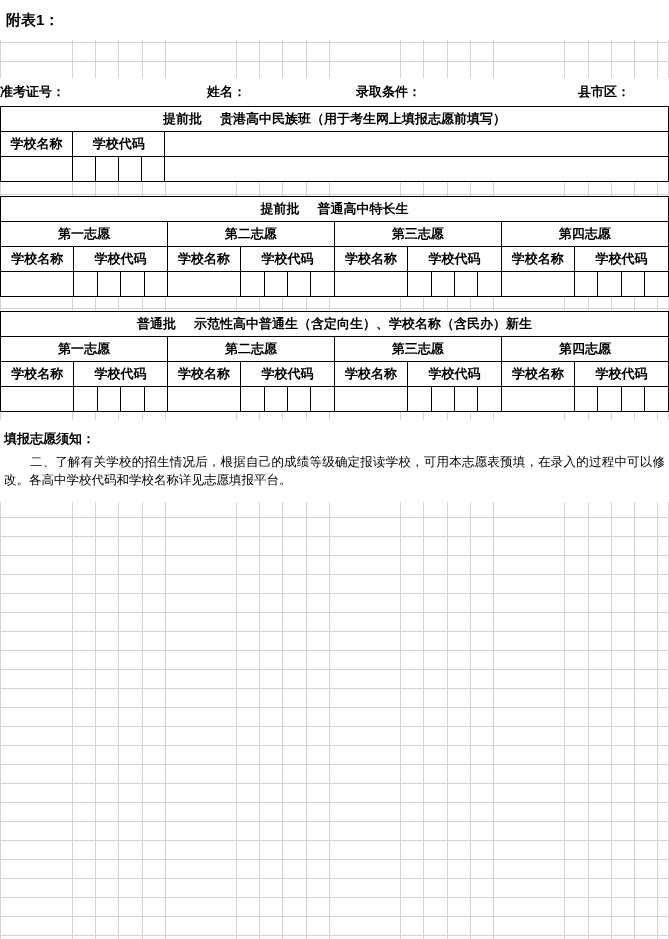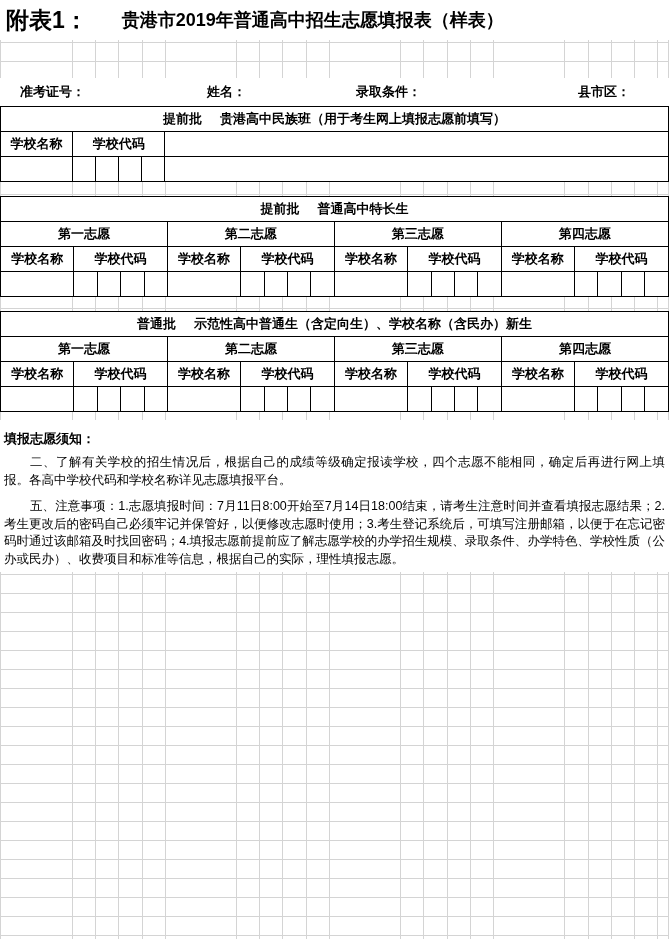"附表1：" .title-prefix { font-size: 23px -> 15px }
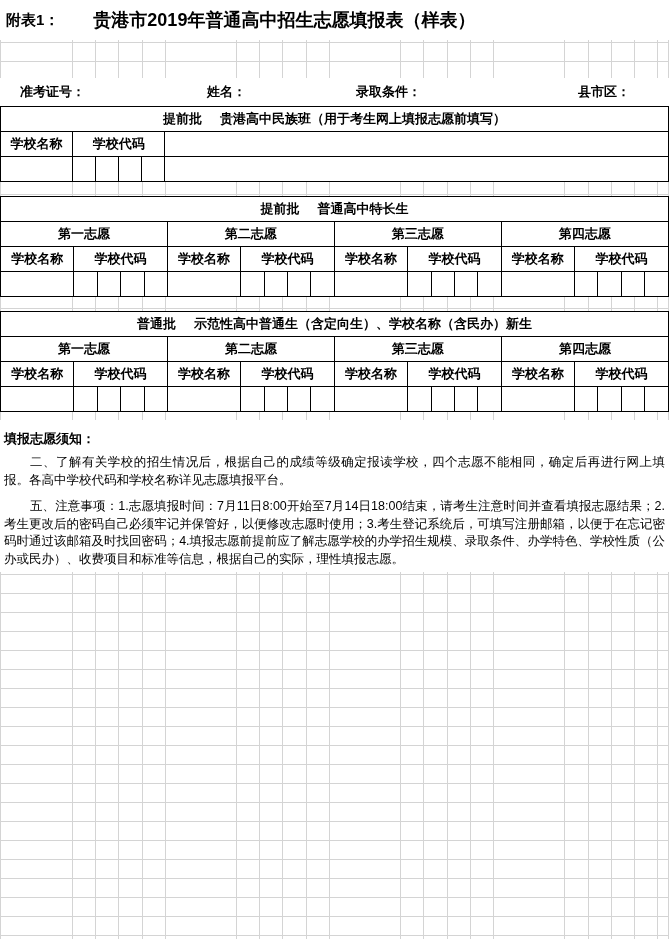"贵港市2019年普通高中招生志愿填报表（样表）" span.title-main { html: <span>贵港市2019年普通高中招生志愿填报表（样表）</span> -> none }
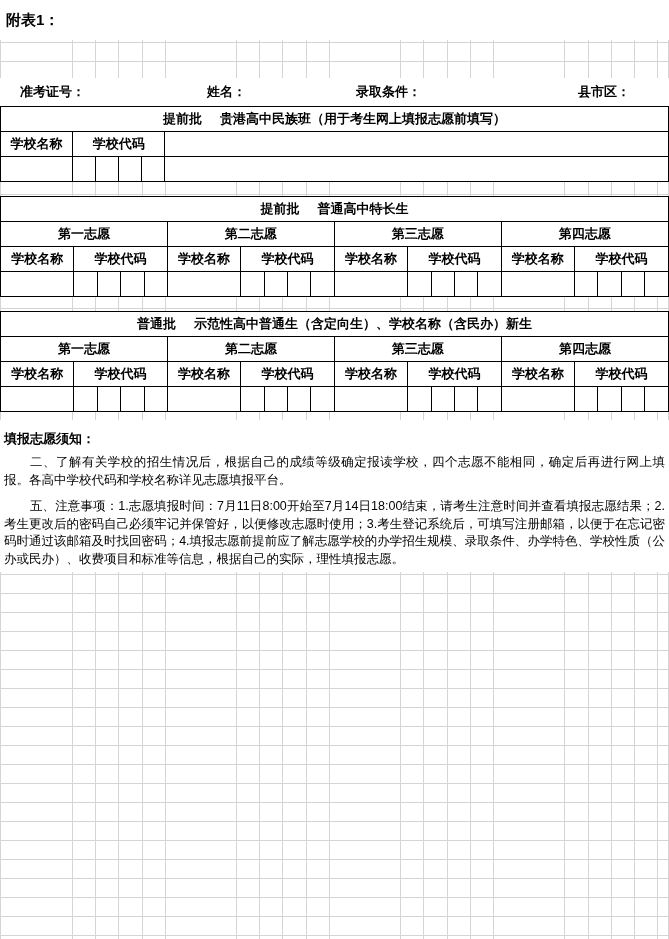"准考证号：" span.ident-item { left: 20px -> 0 }
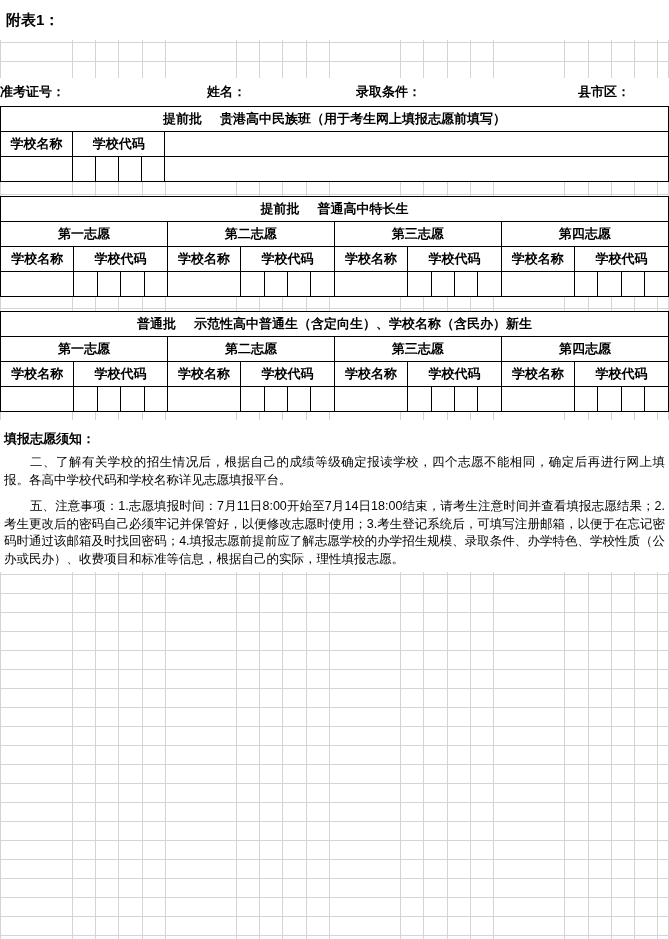"二、了解有关学校的招生情况后，根据自己的成绩等级确定报读学校，四个志愿不能相同，" p.note-p { text: 四个志愿不能相同，确定后再进行网上填报 -> 可用本志愿表预填，在录入的过程中可以修改 }
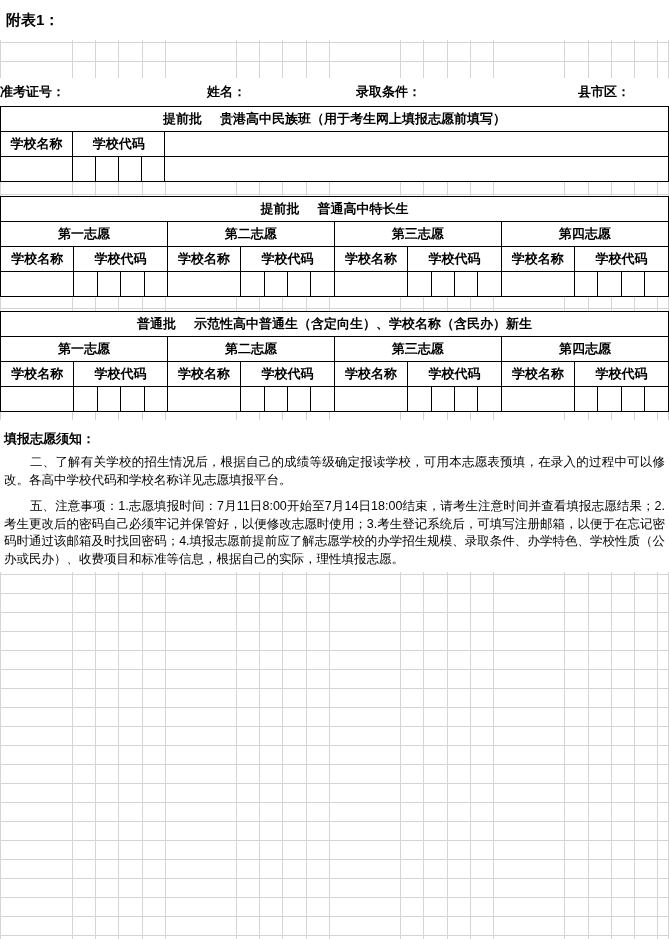"五、注意事项：1.志愿填报时间：7月11日8:00开始至7月14日18:00结束" p.note-p { html: <p>五、注意事项：1.志愿填报时间：7月11日8:00开始至7月14日18:00结束，请考生注意时间并查看填报志愿结果；2.考生更改后的密码自己必须牢记并保管好，以便修改志愿时使用；3.考生登记系统后，可填写注册邮箱，以便于在忘记密码时通过该邮箱及时找回密码；4.填报志愿前提前应了解志愿学校的办学招生规模、录取条件、办学特色、学校性质（公办或民办）、收费项目和标准等信息，根据自己的实际，理性填报志愿。</p> -> none }
